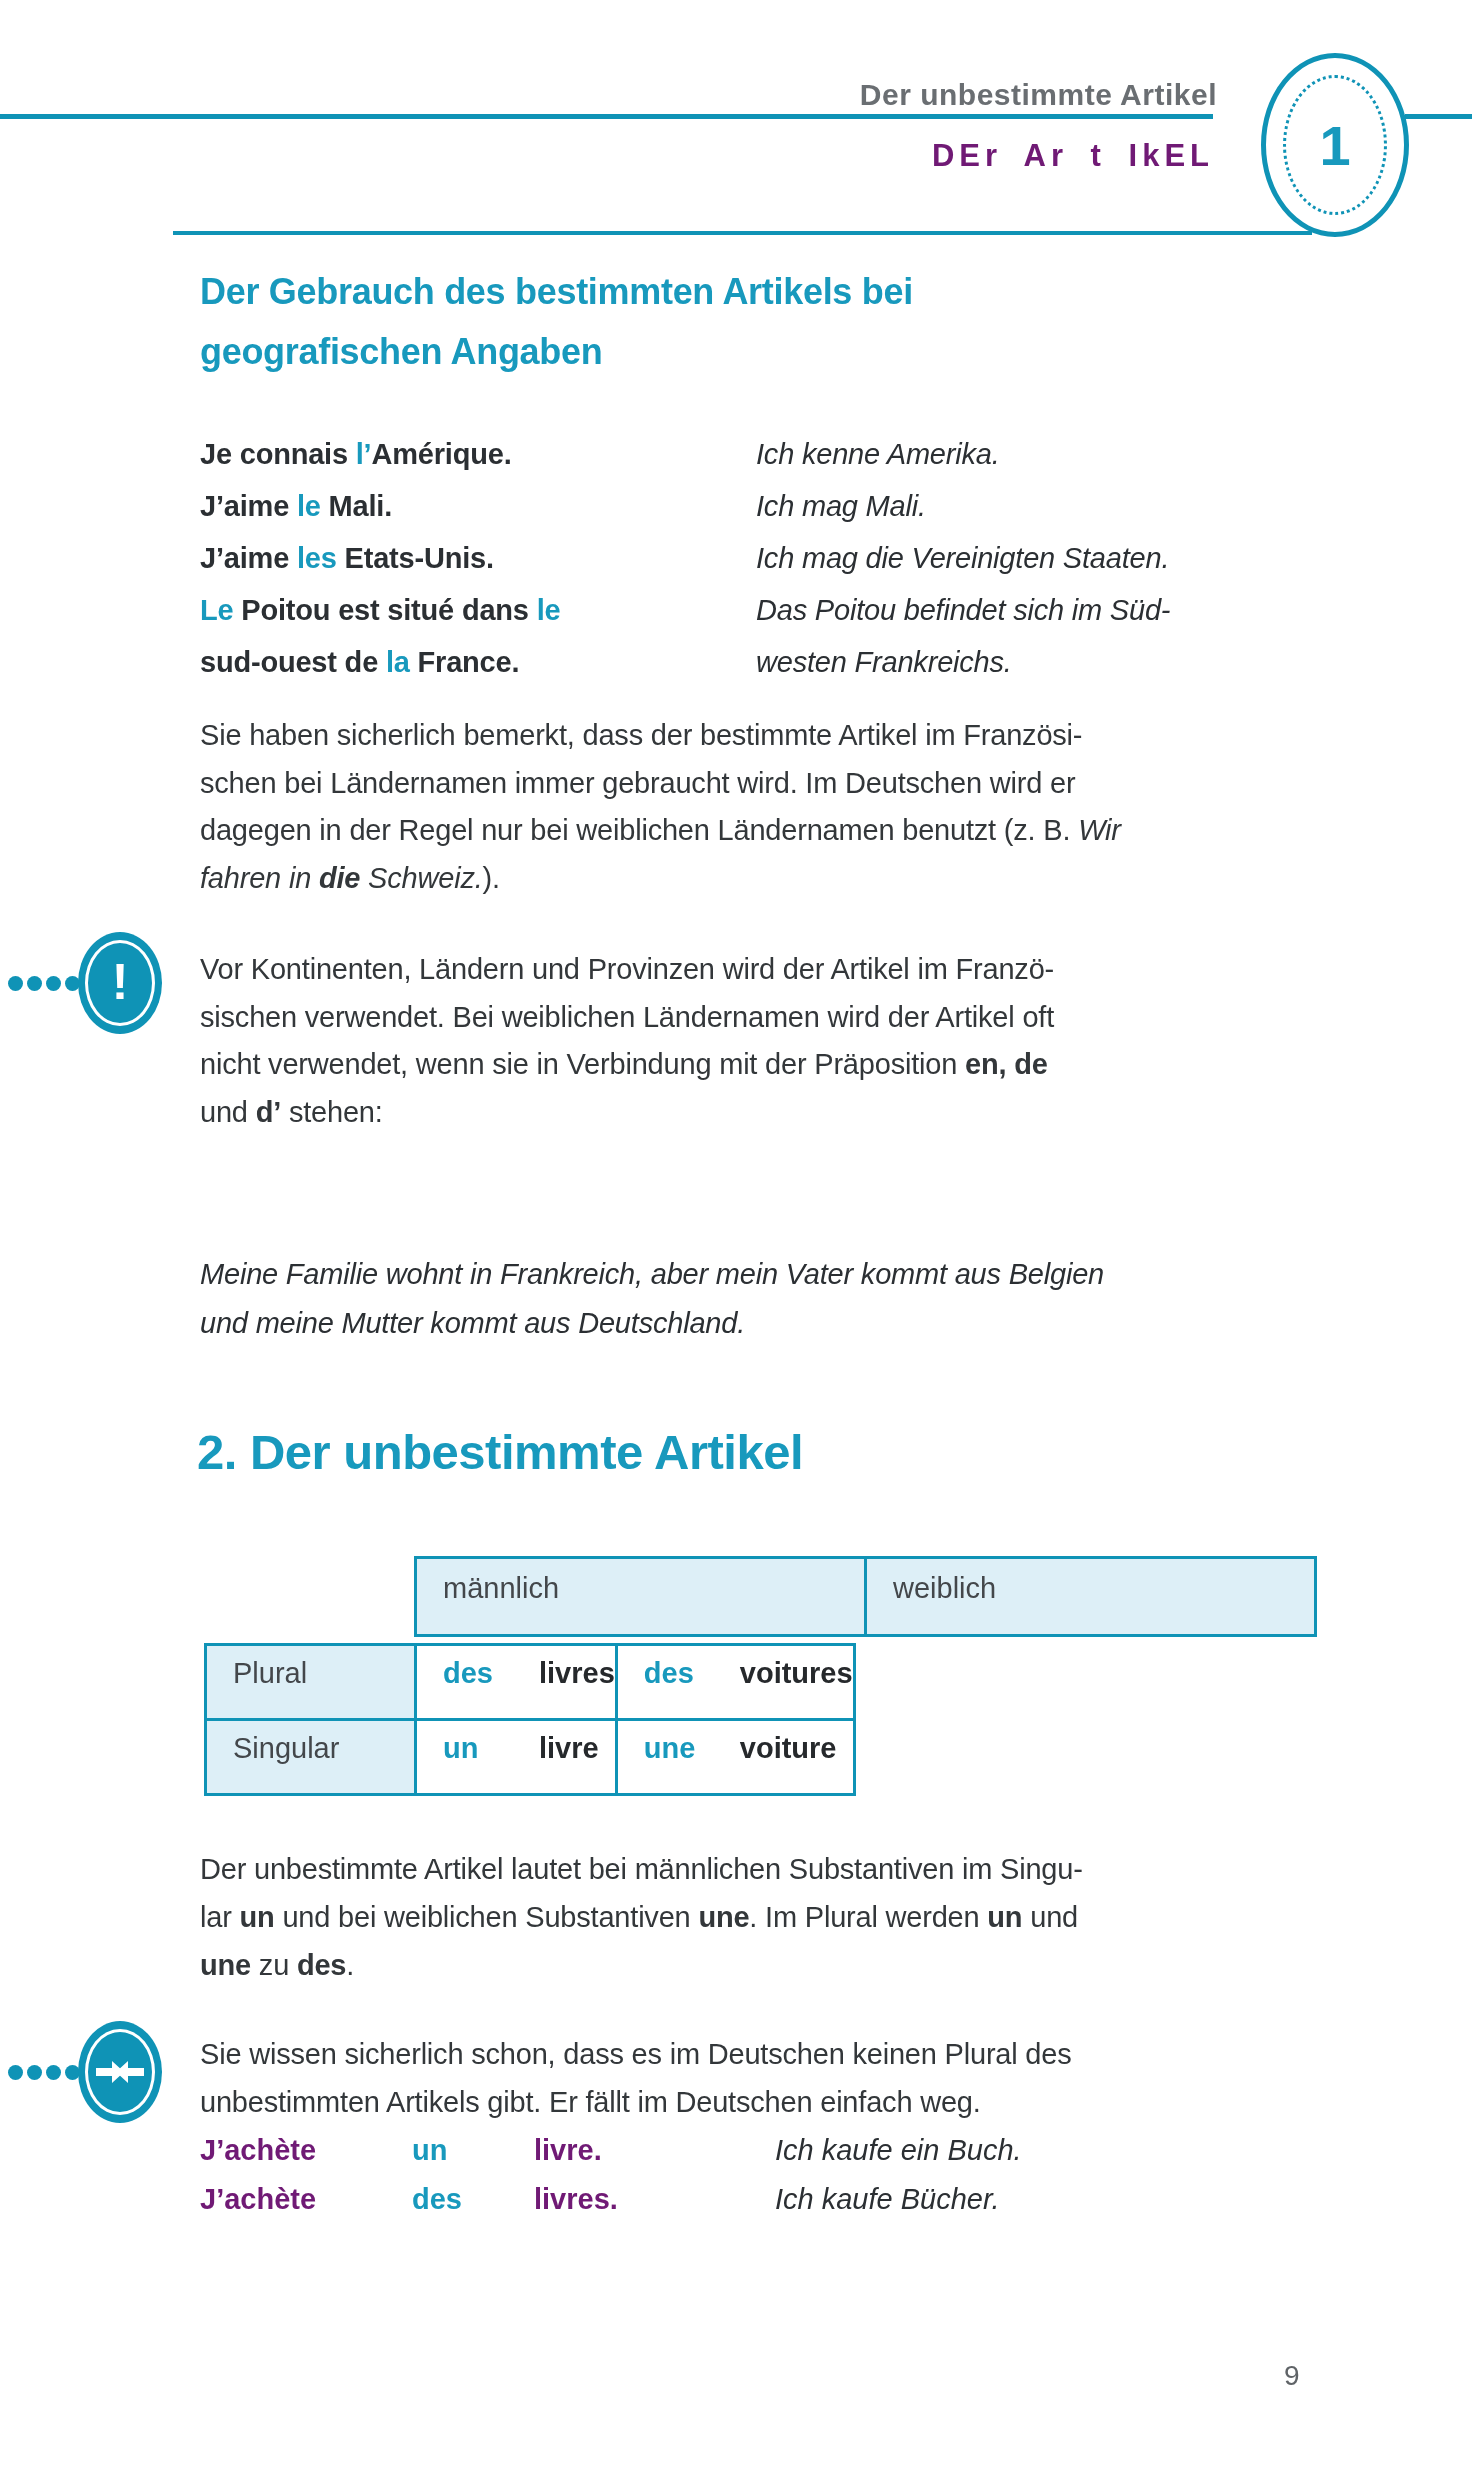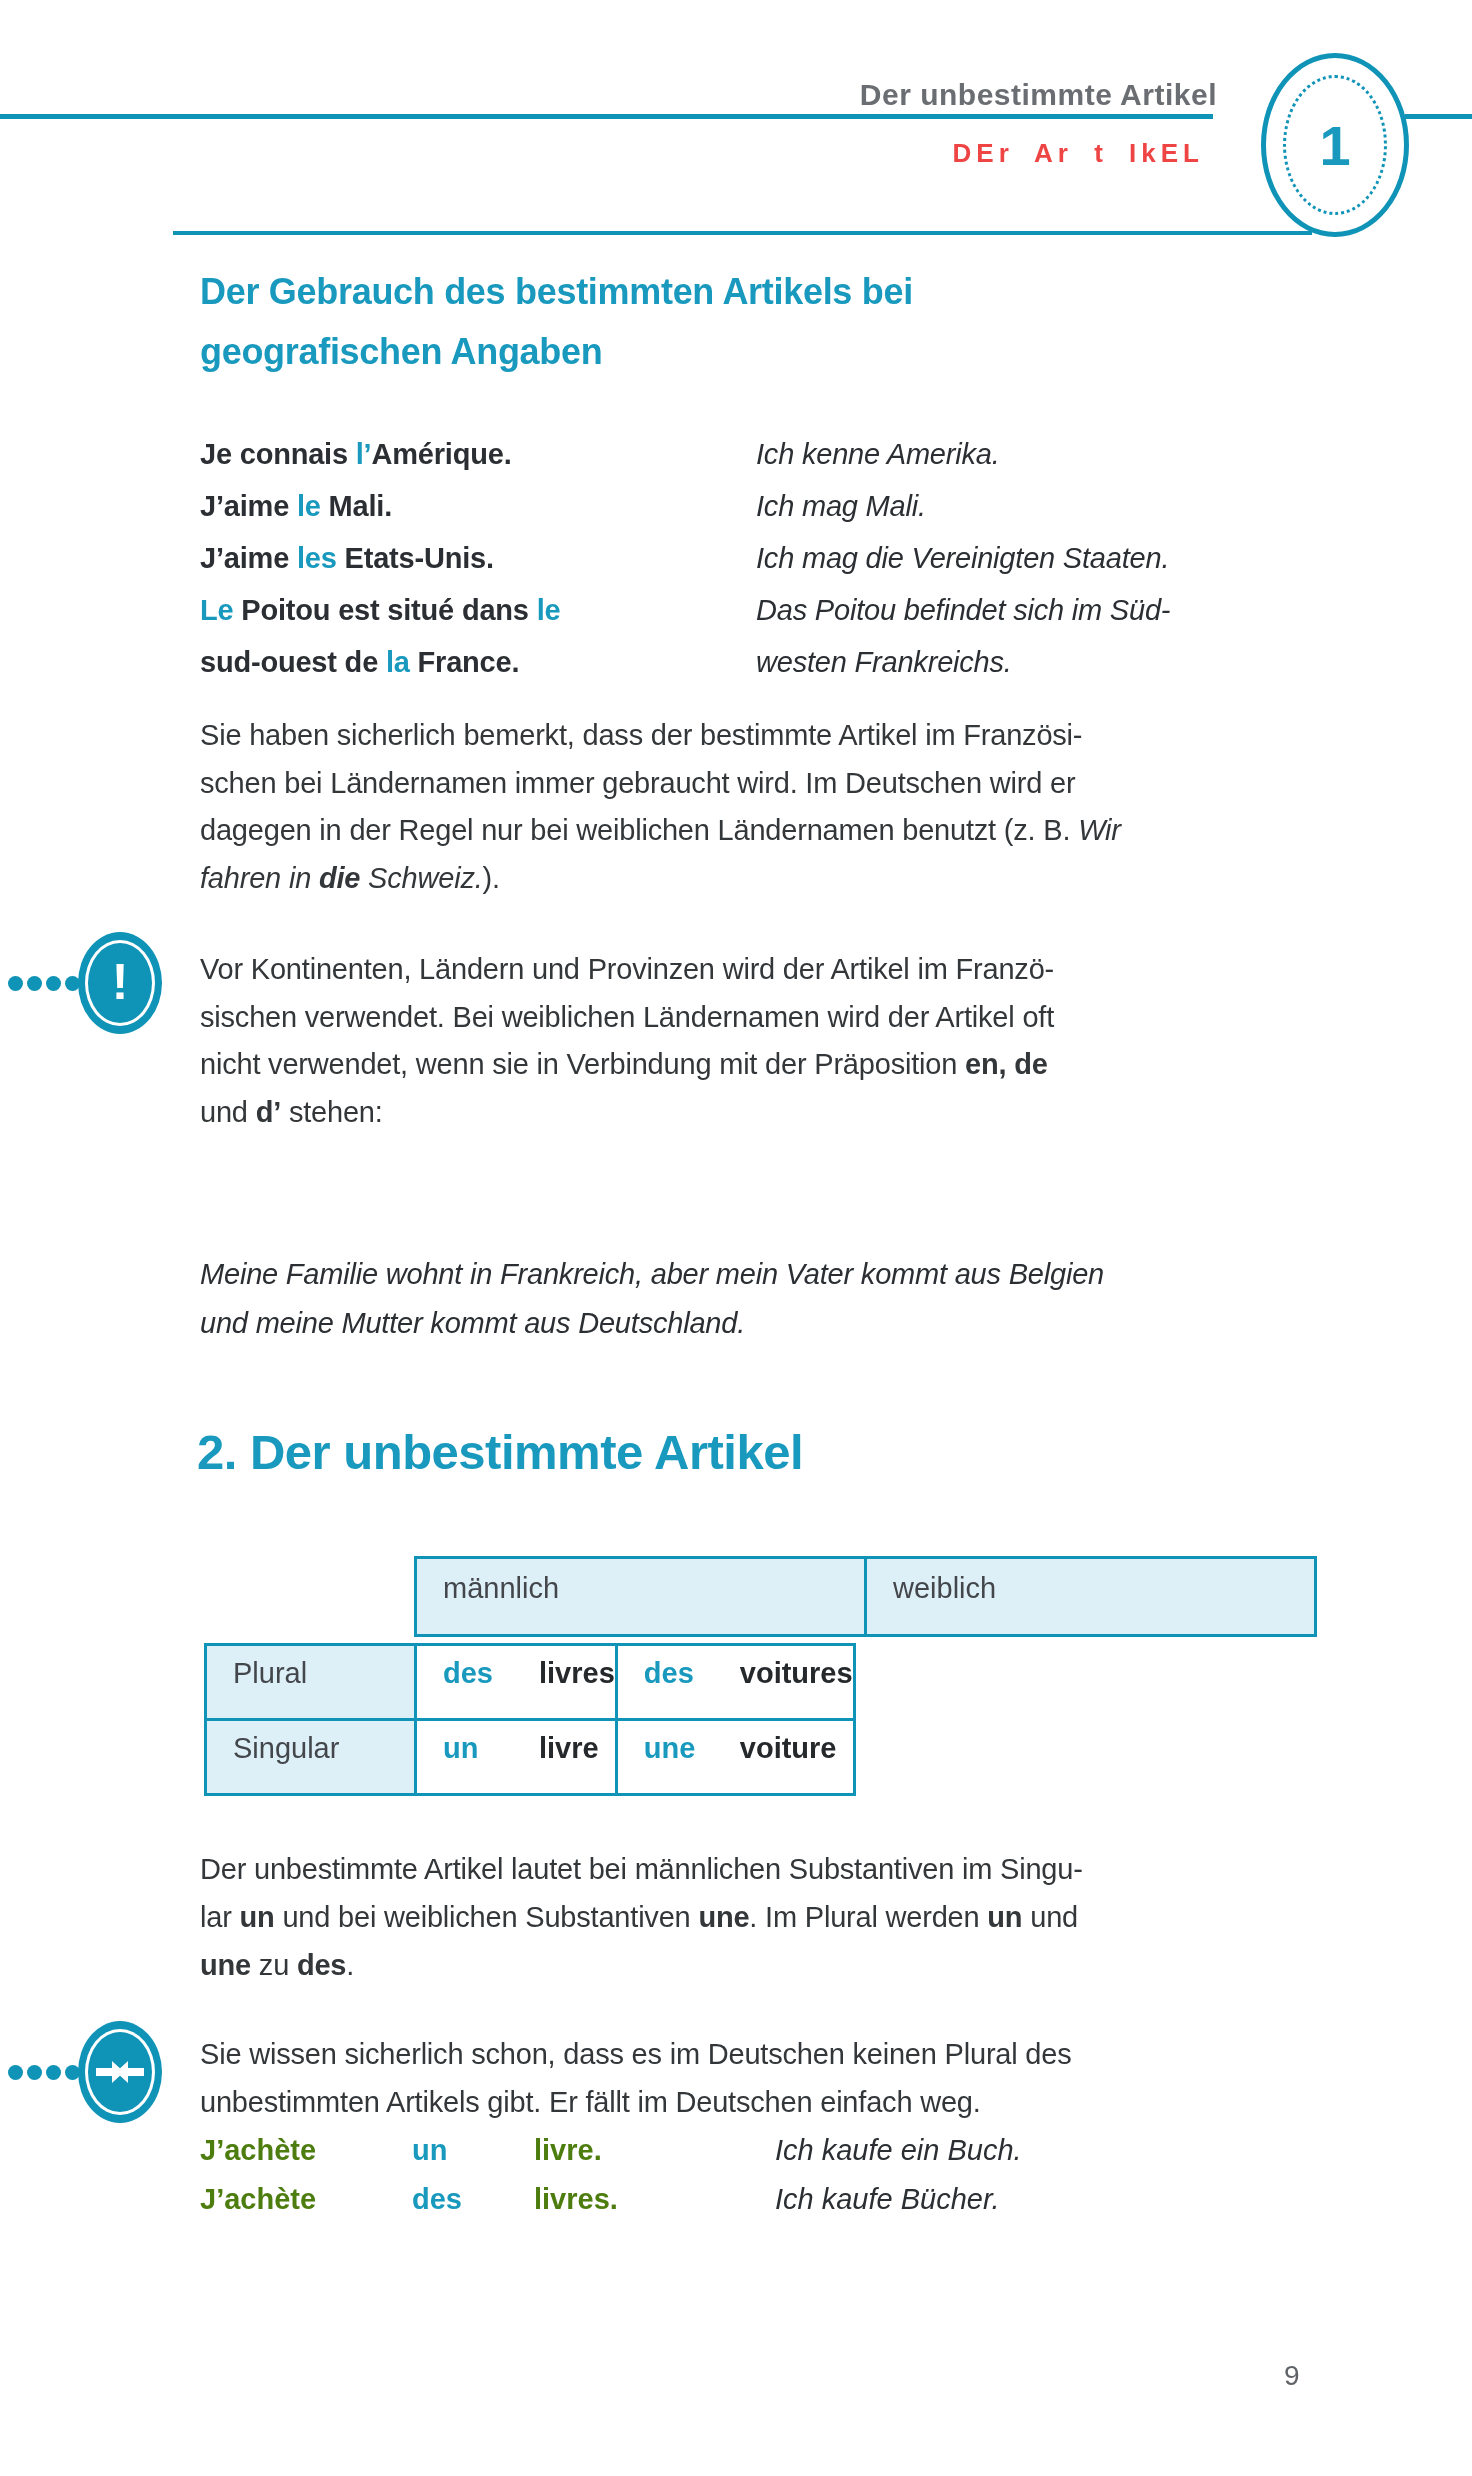"DEr Ar t IkEL" .hdr-sub { color: #ef4444 -> #701a75; font-size: 26px -> 31px; right: 268px -> 258px }
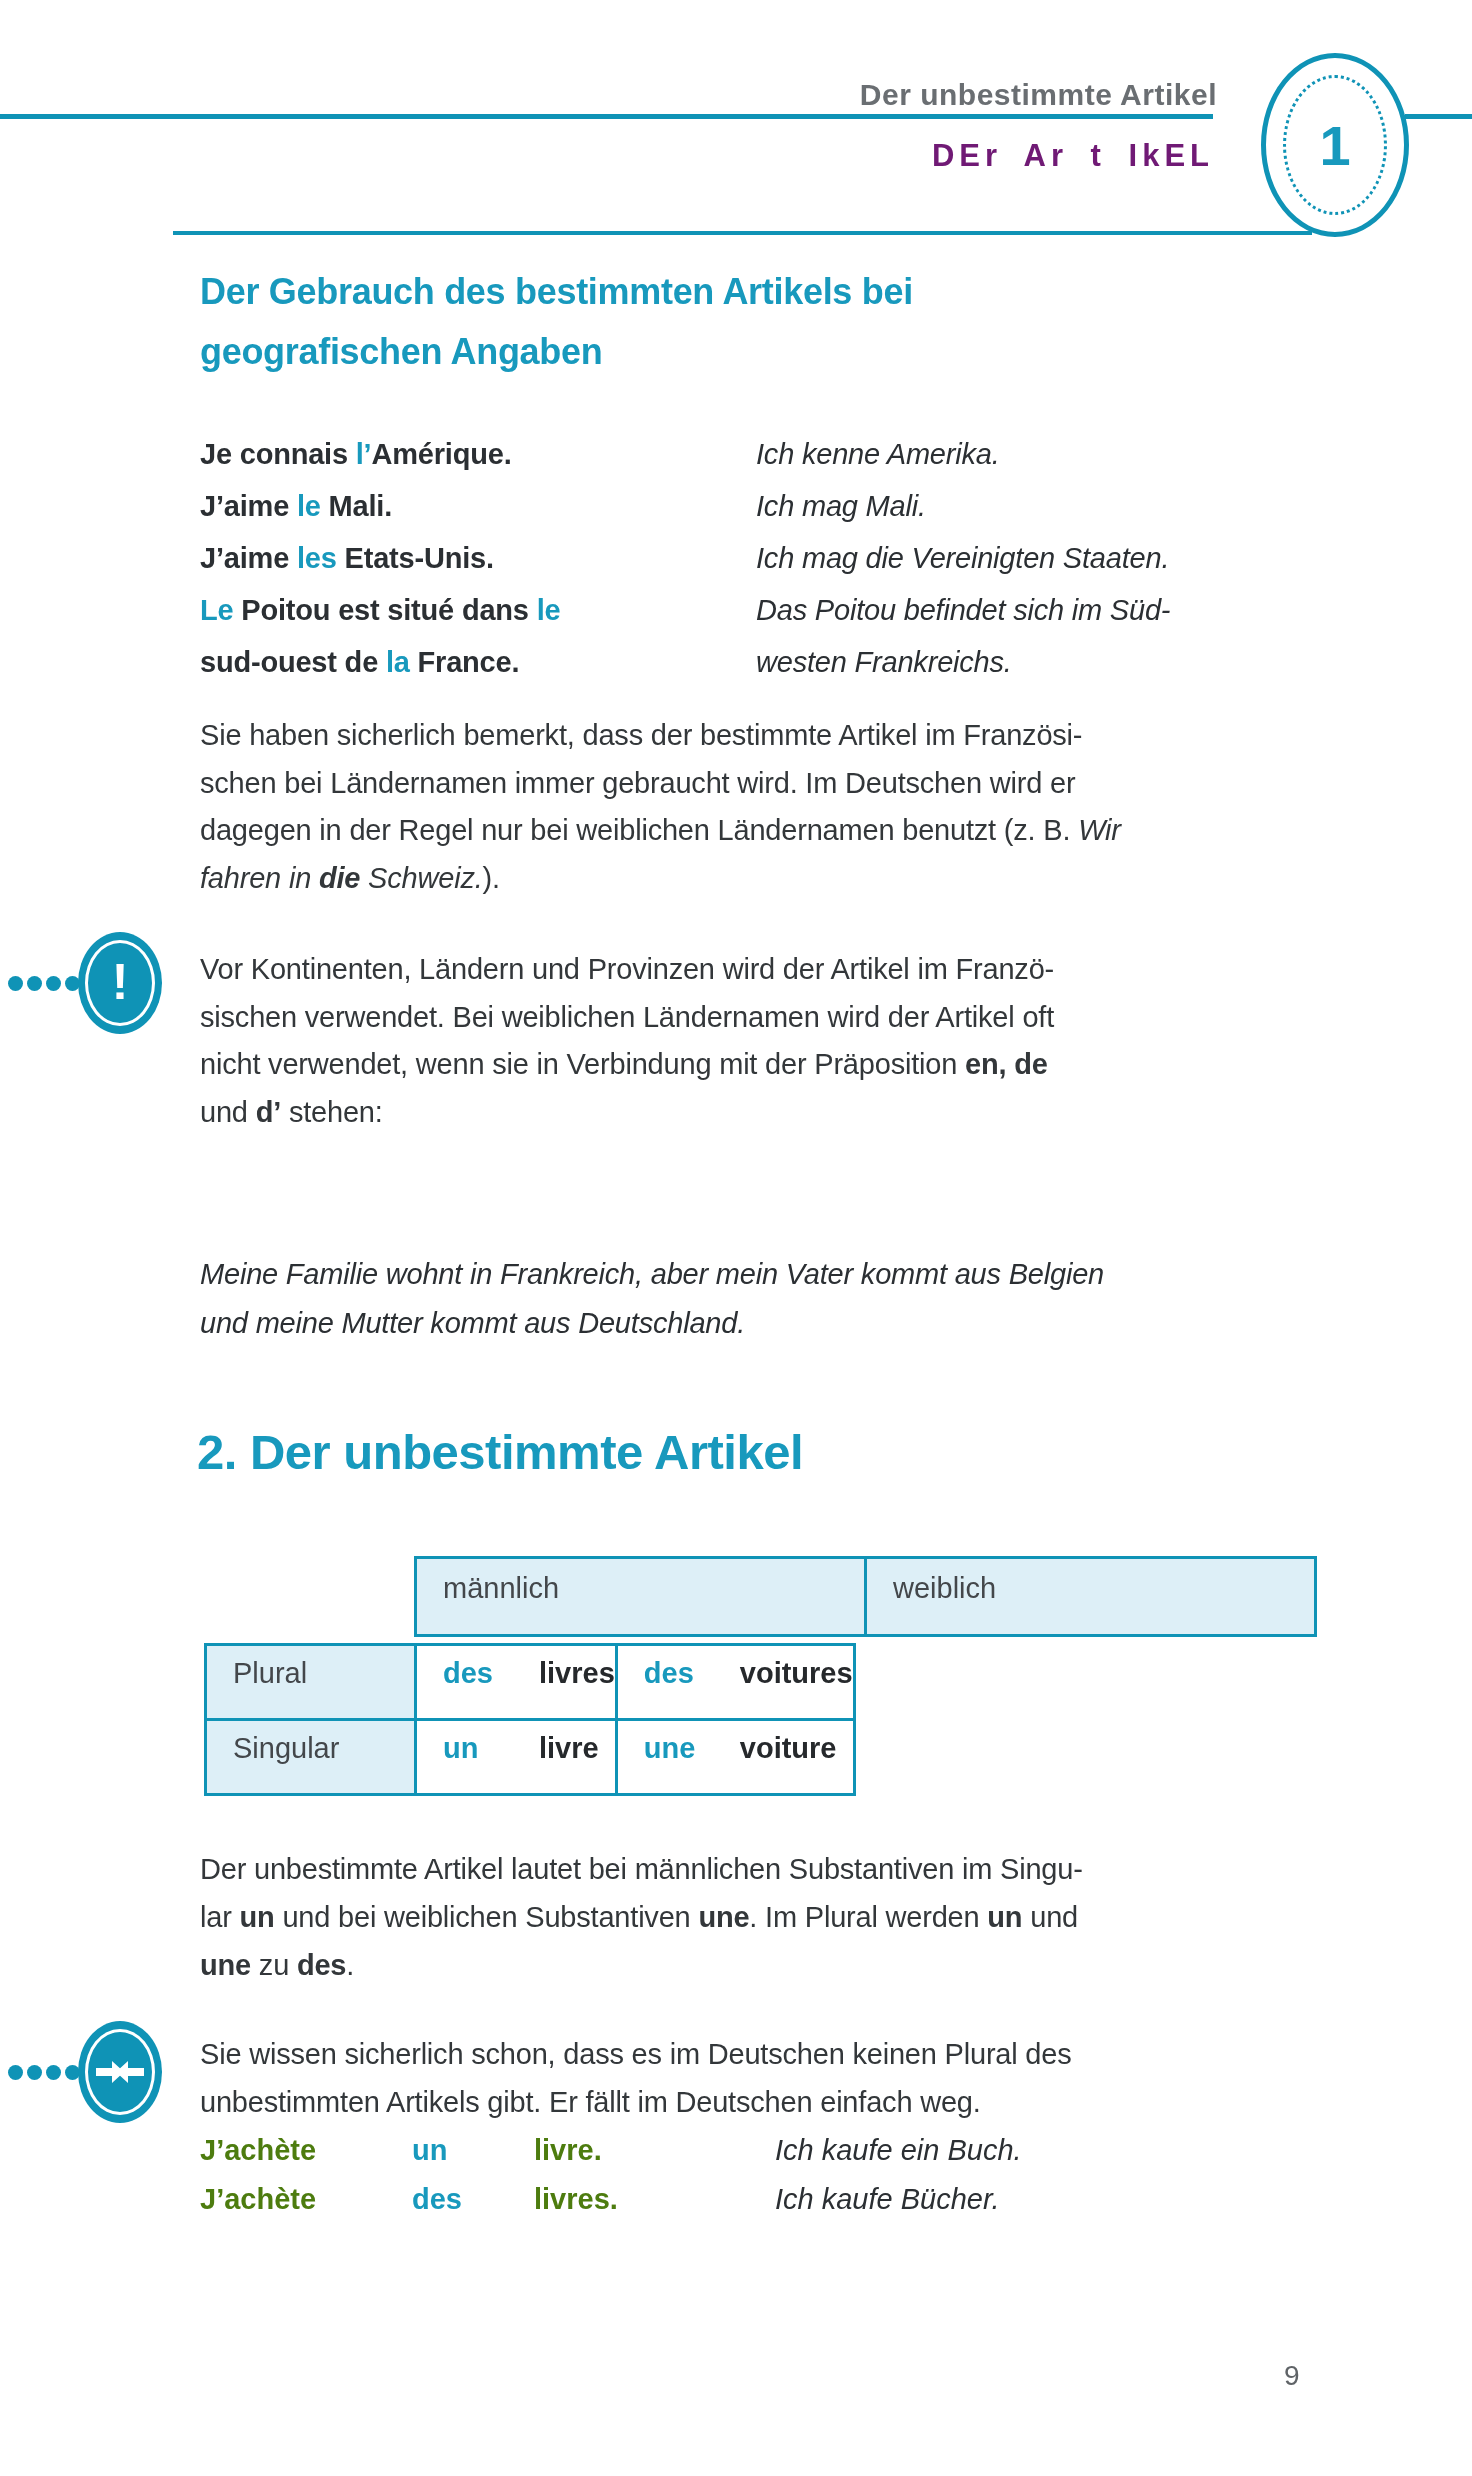"J’achète" .ex3 .subj,.ex3 .nn { color: #4d7c0f -> #701a75 }
